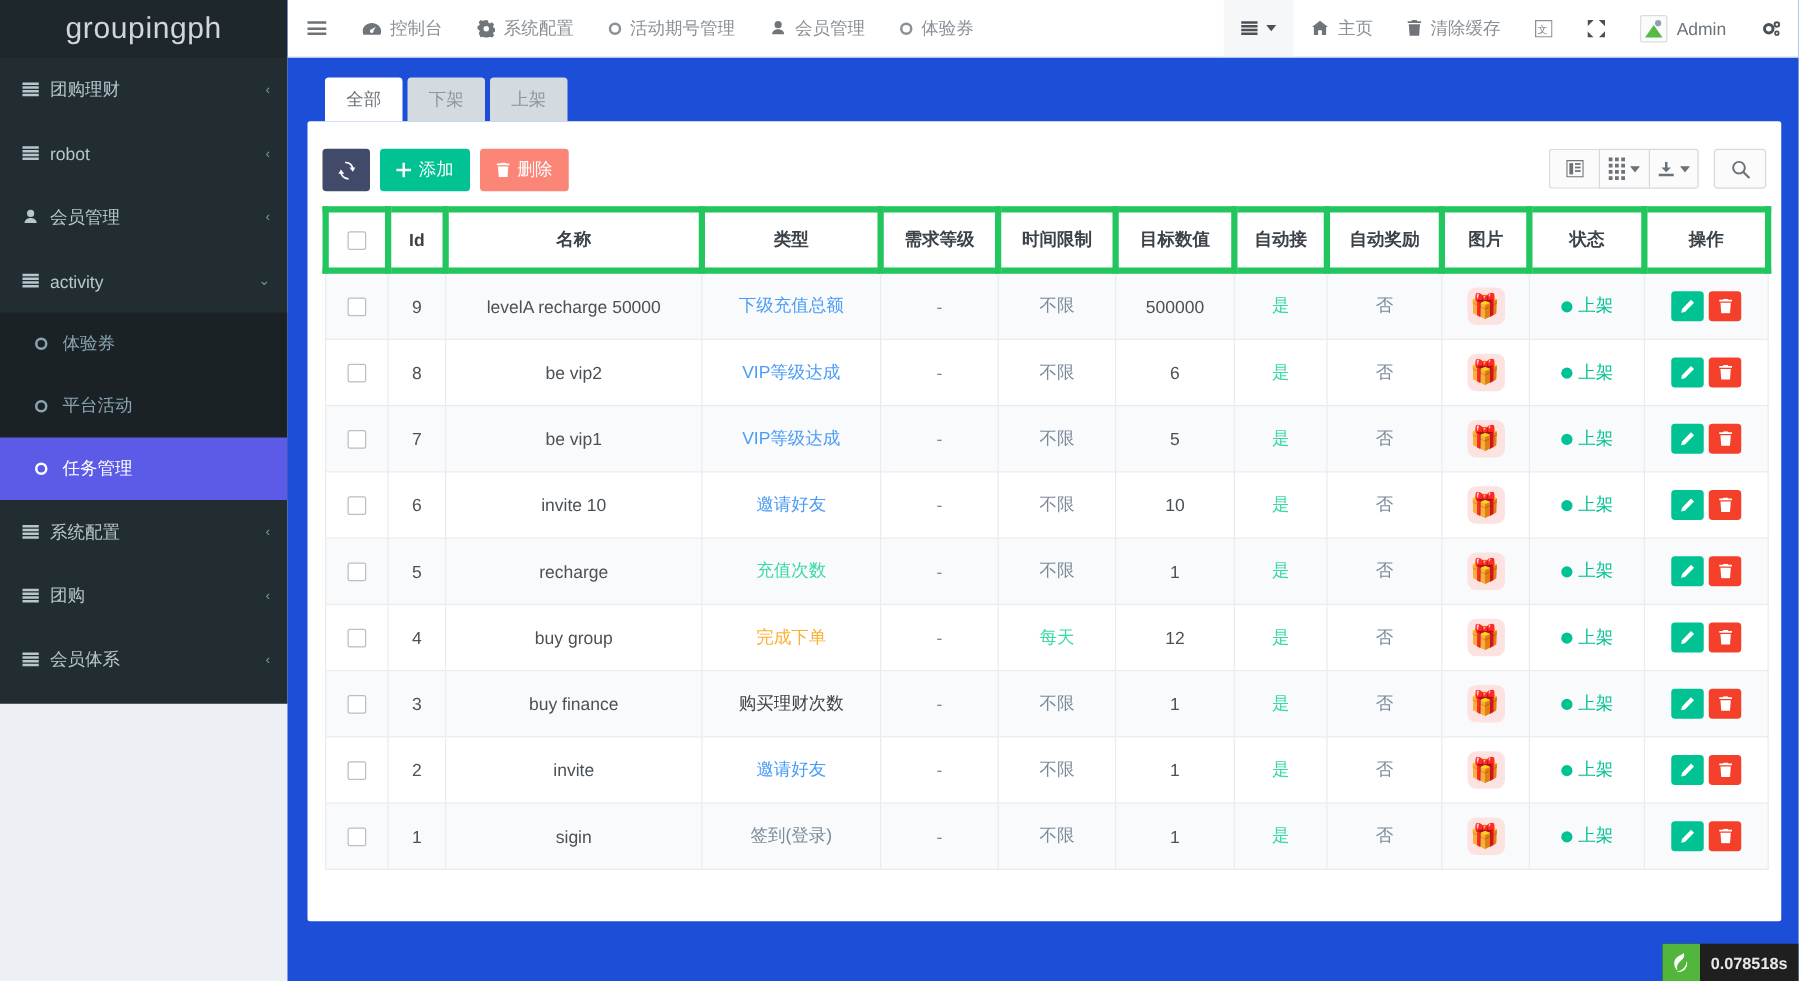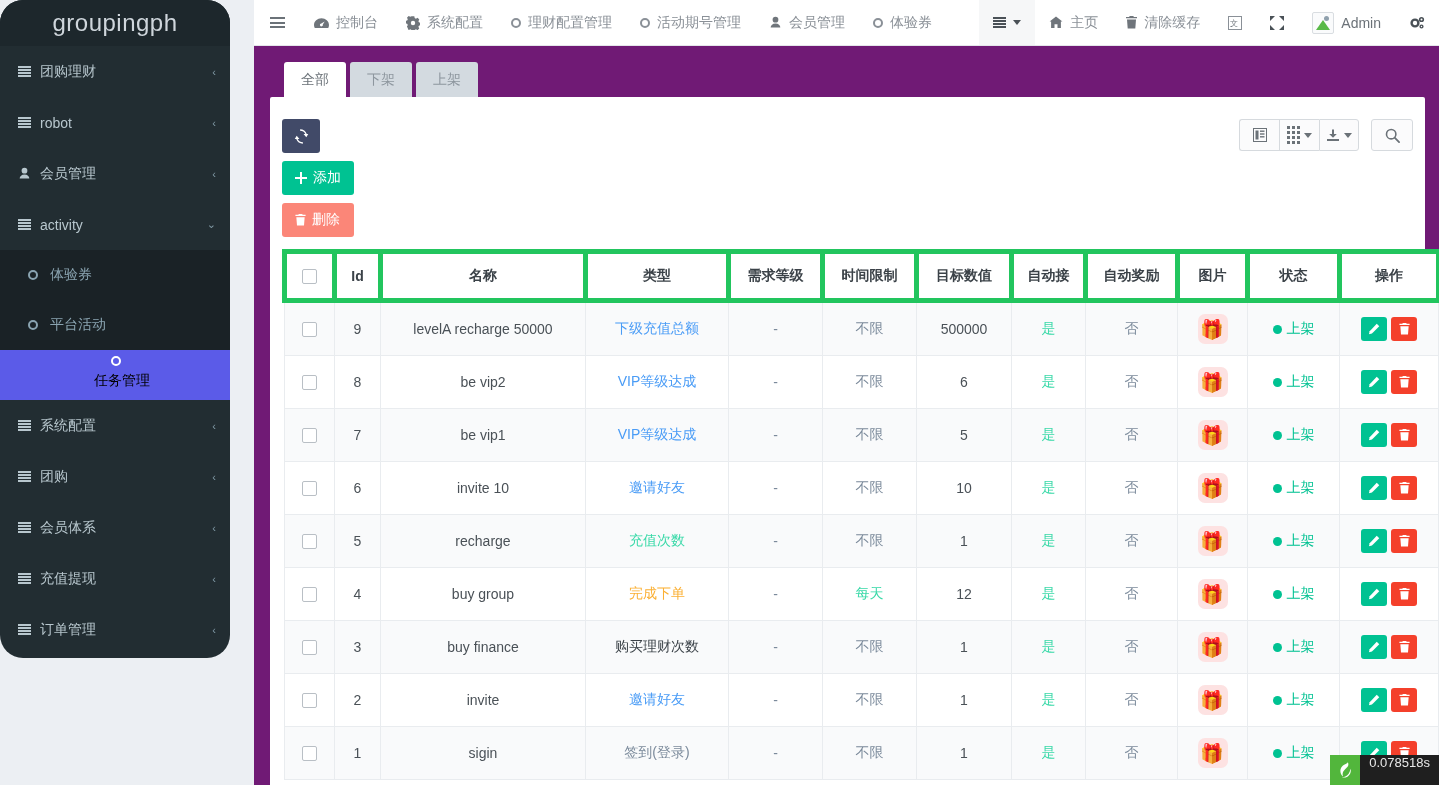"groupingph" .sidebar { border-radius: 23px -> none; height: 658px -> 563px }
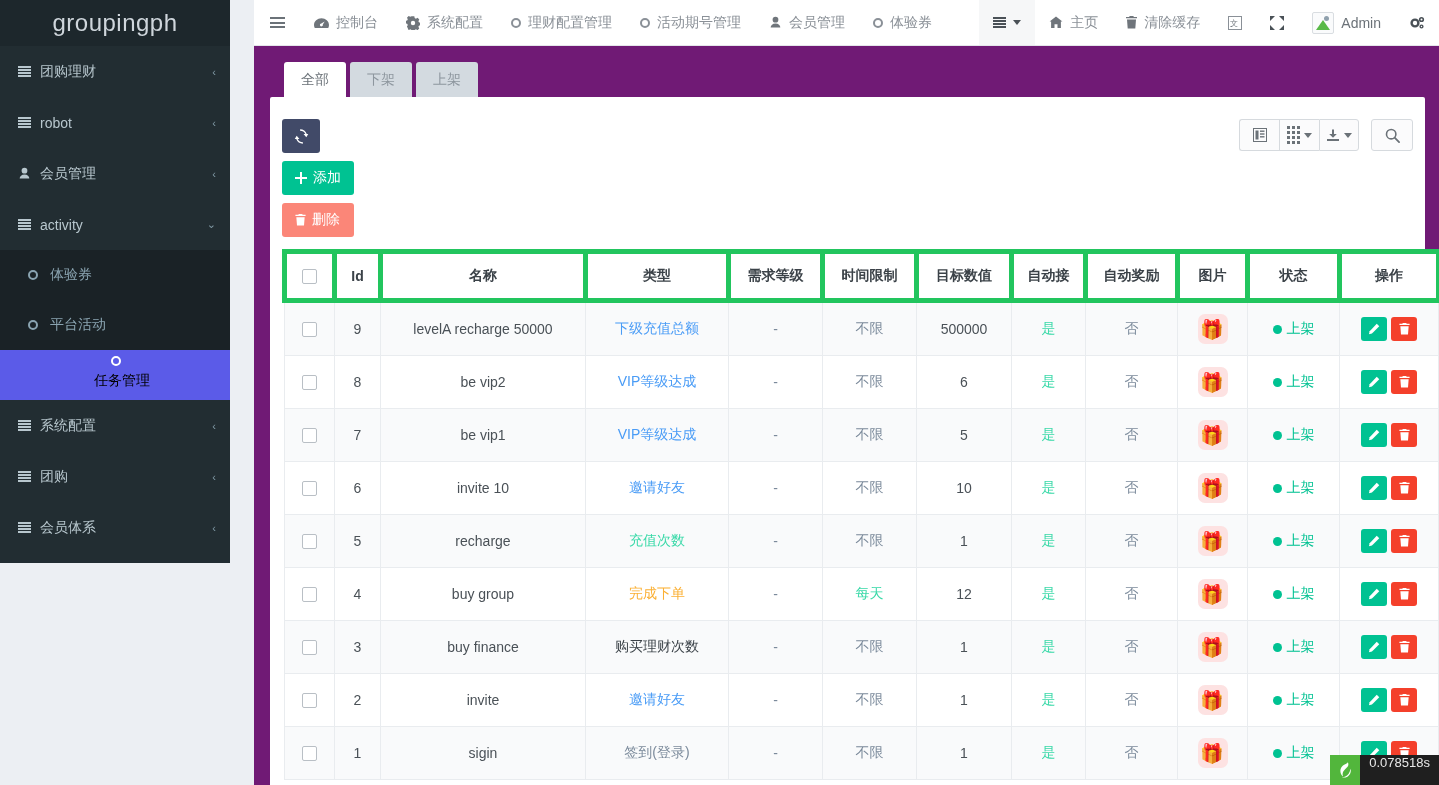"控制台" .main { background: #701a75 -> #1d4ed8; margin-left: 24px -> none }
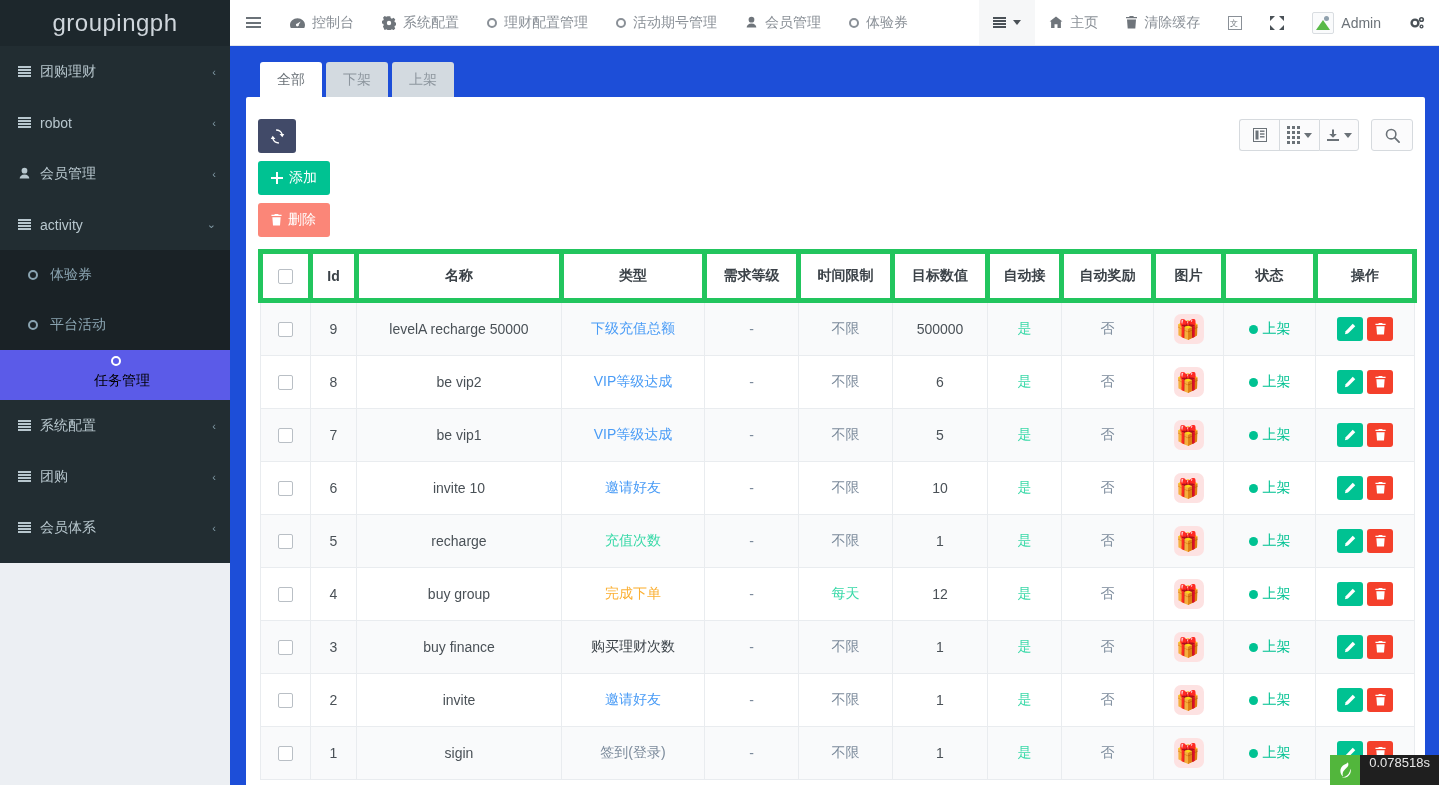"理财配置管理" div.nav-link { html: <div> <span> <span></span> </span> <span>理财配置管理</span> </div> -> none }
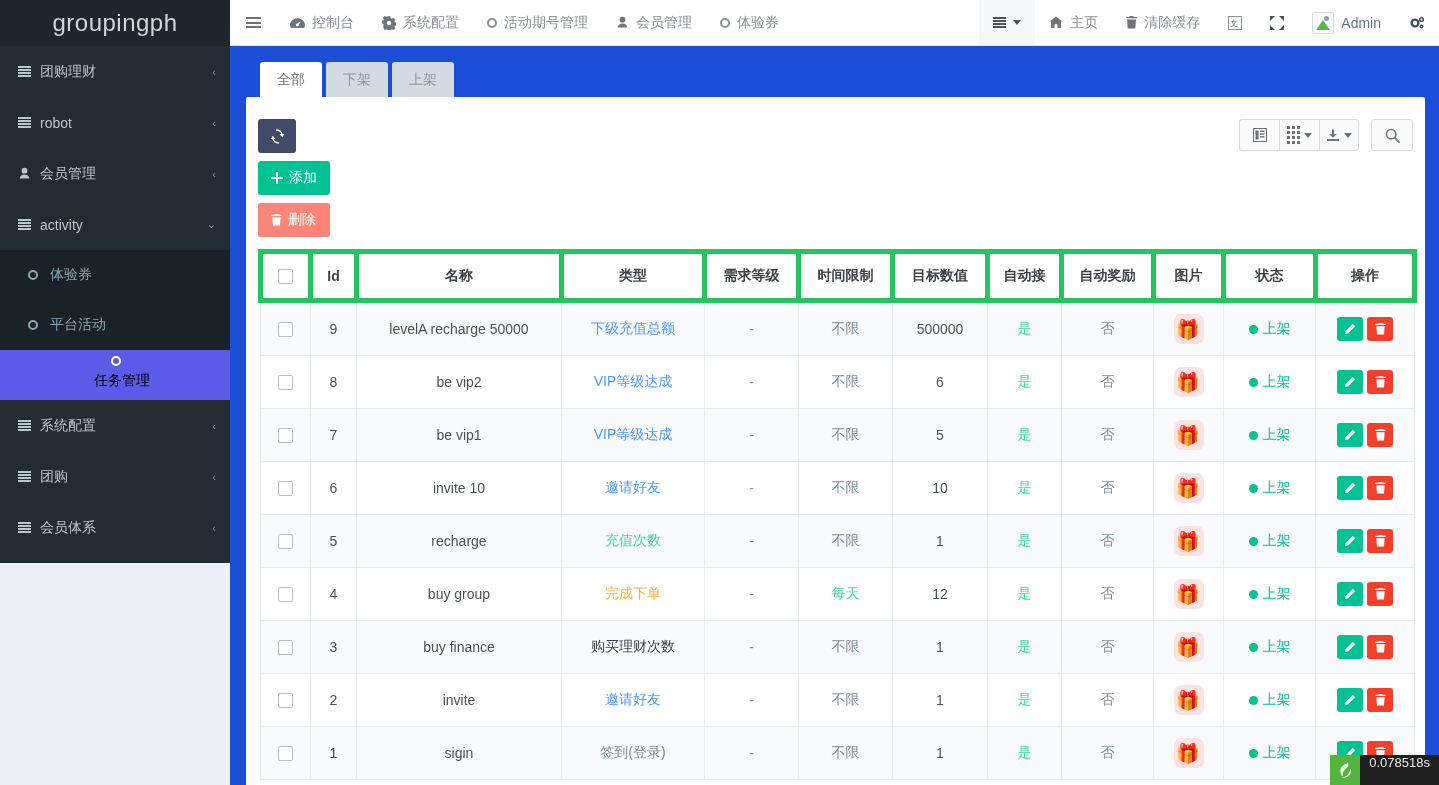"添加" .btn-group-left { flex-direction: column -> none }
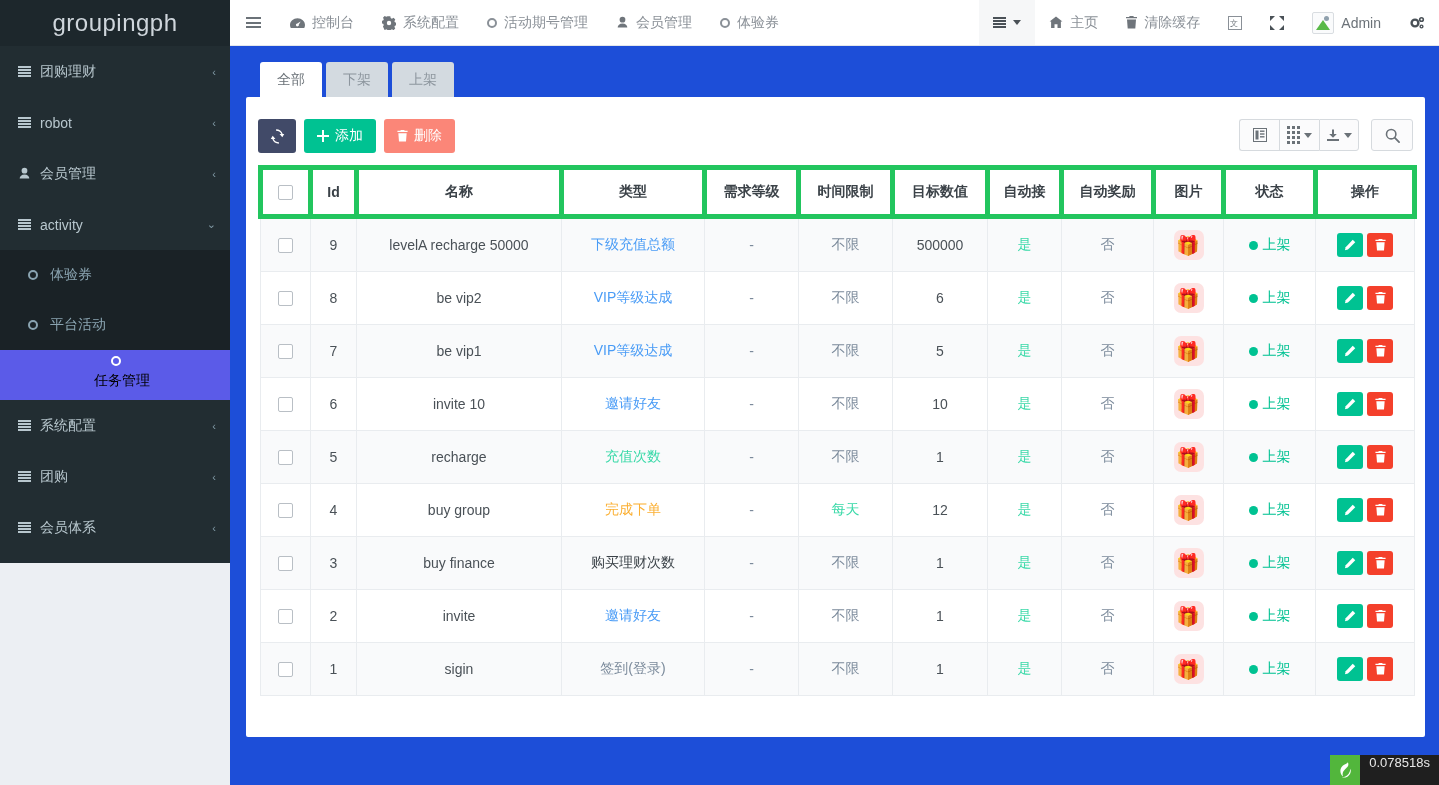"任务管理" .sub-item.active { color: #000000 -> #ffffff; flex-direction: column -> none }
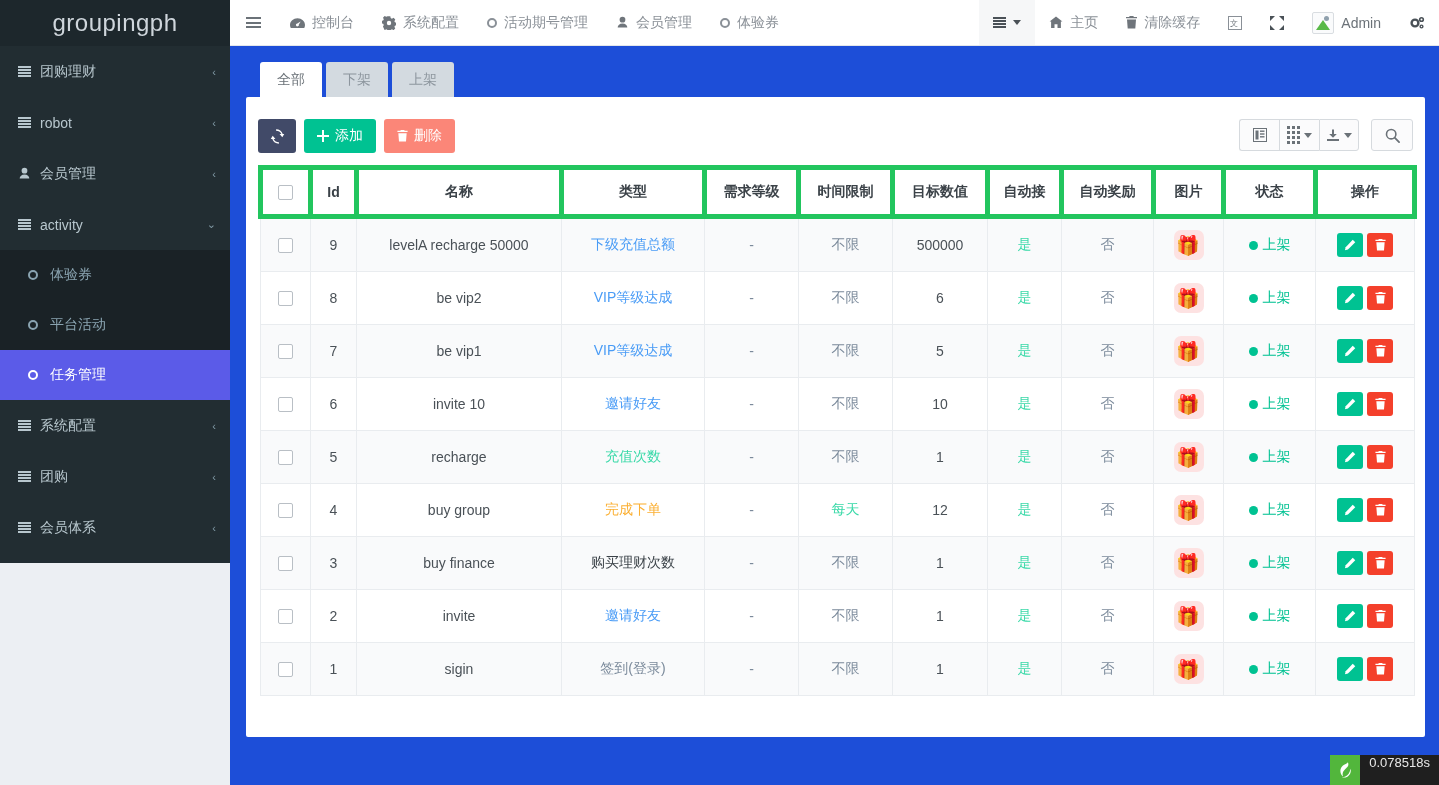"0.078518s" .debugbar { align-items: none -> center; font-weight: none -> bold }
